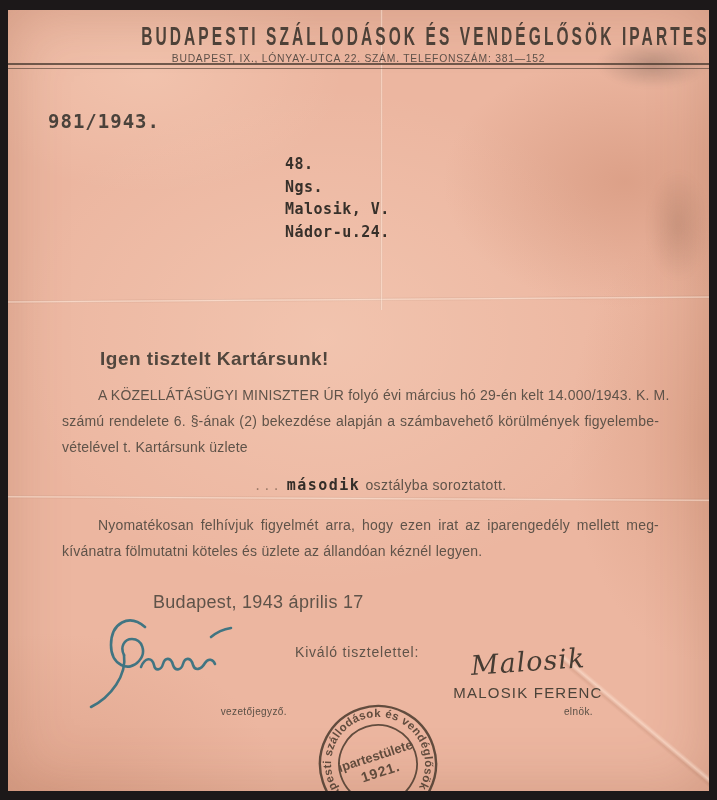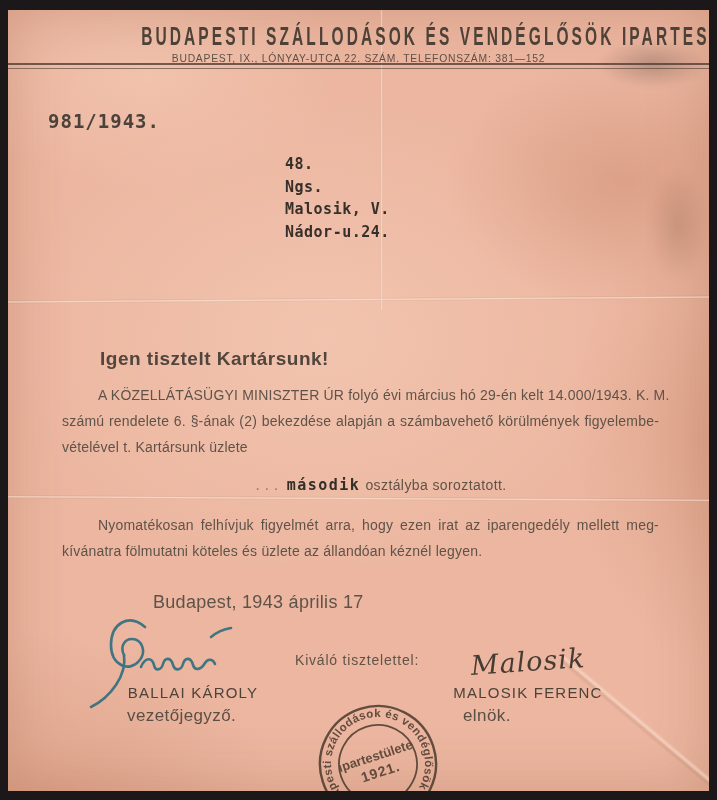"Kiváló tisztelettel:" .closing { margin-top: 8px -> none }
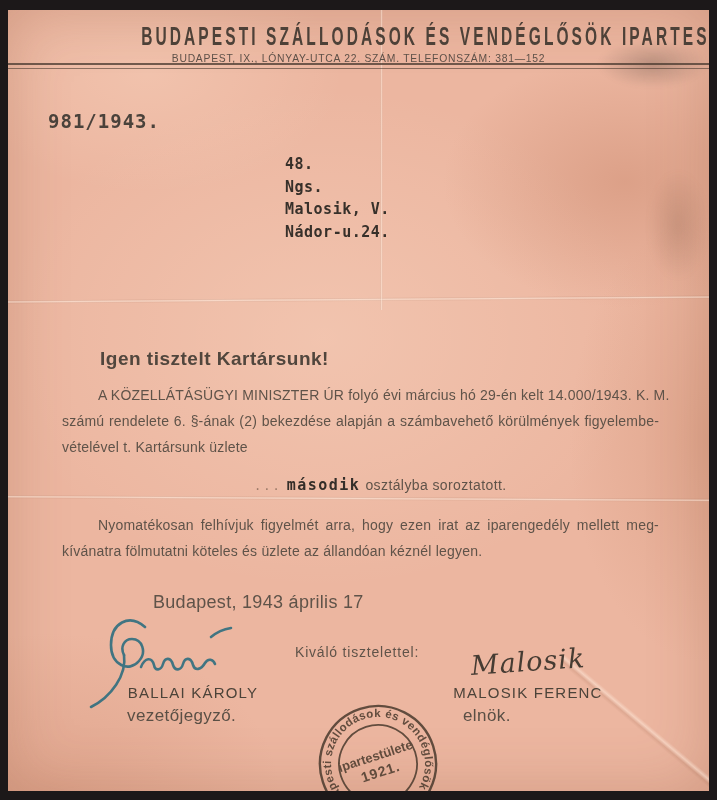"BALLAI KÁROLY" div.abs { html: <div>BALLAI KÁROLY</div> -> none }
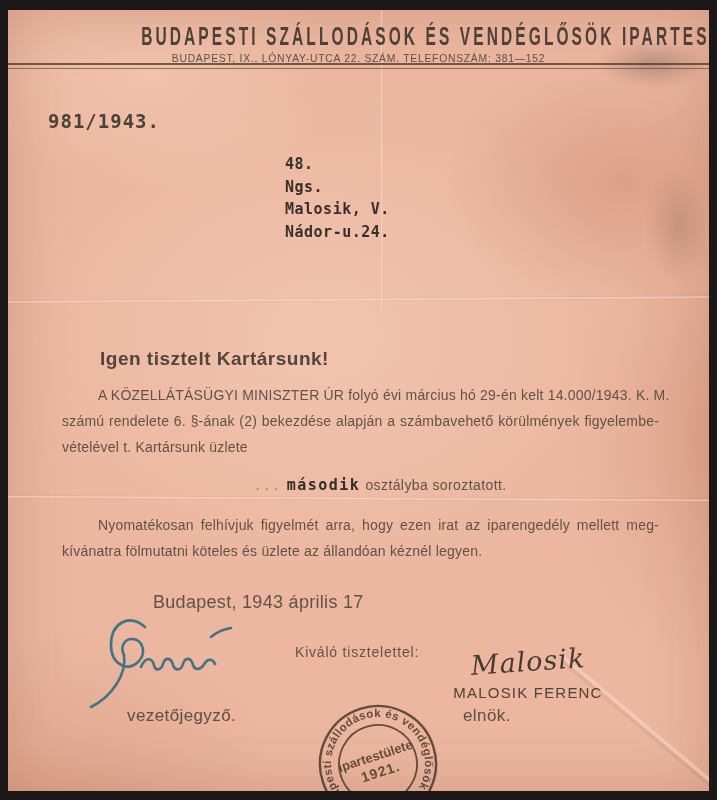"vezetőjegyző." .sig-title { font-size: 17px -> 10px; text-align: left -> right }
